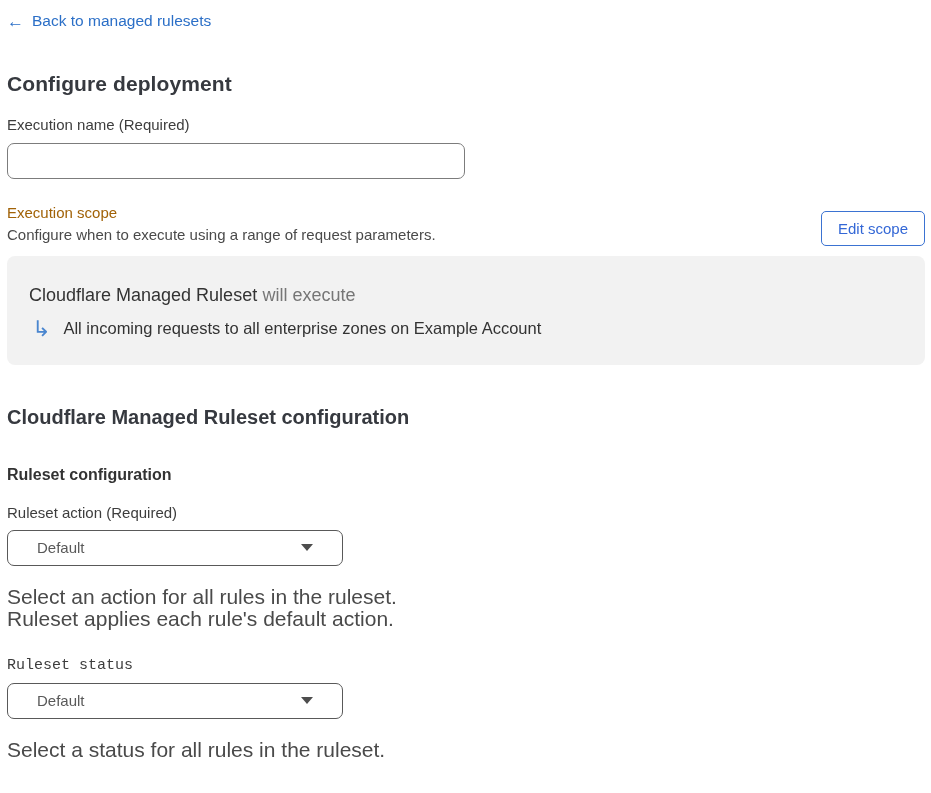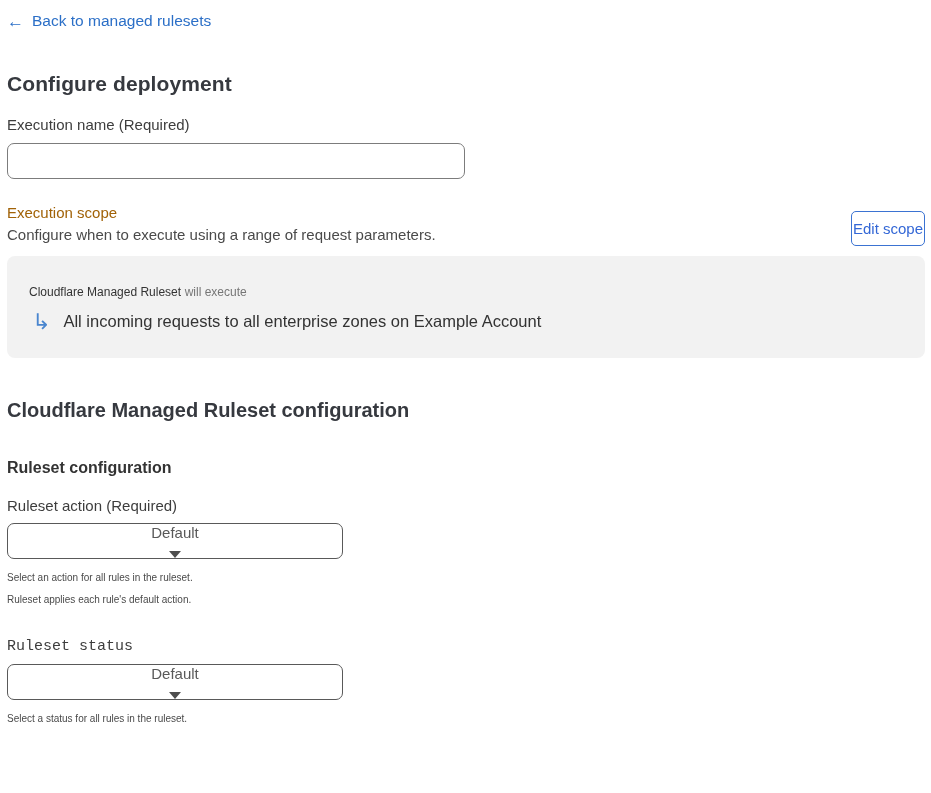"Edit scope" .edit-scope-btn { padding: 8px 1px -> 8px 16px }
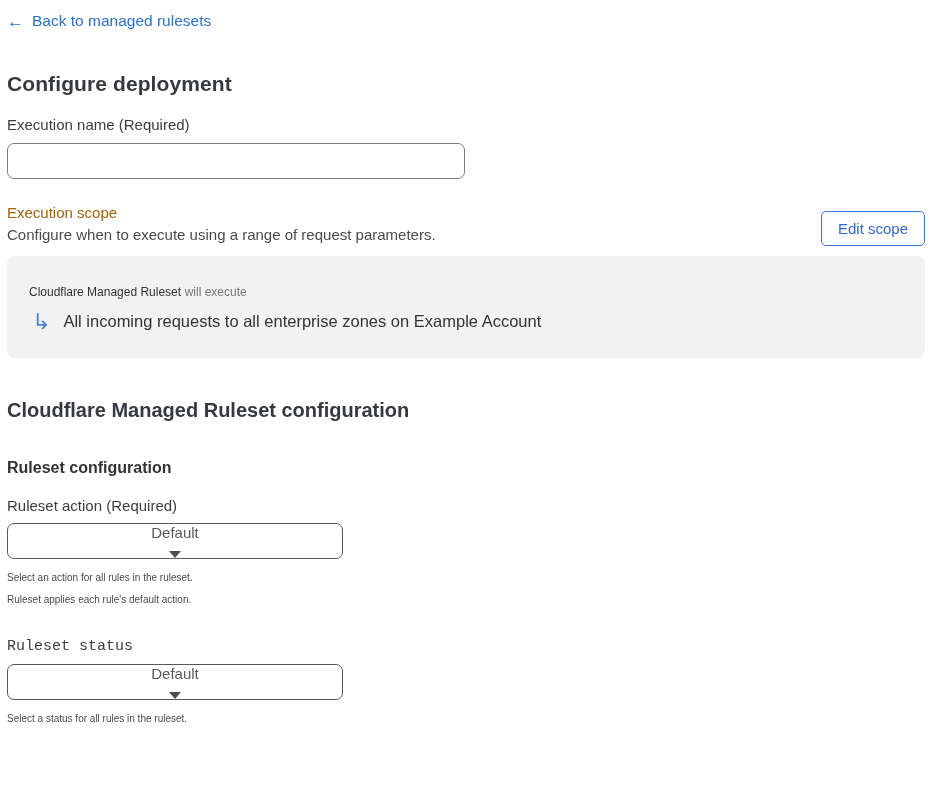"Cloudflare Managed Ruleset will execute" .scope-panel .line1 { font-size: 12px -> 18px }
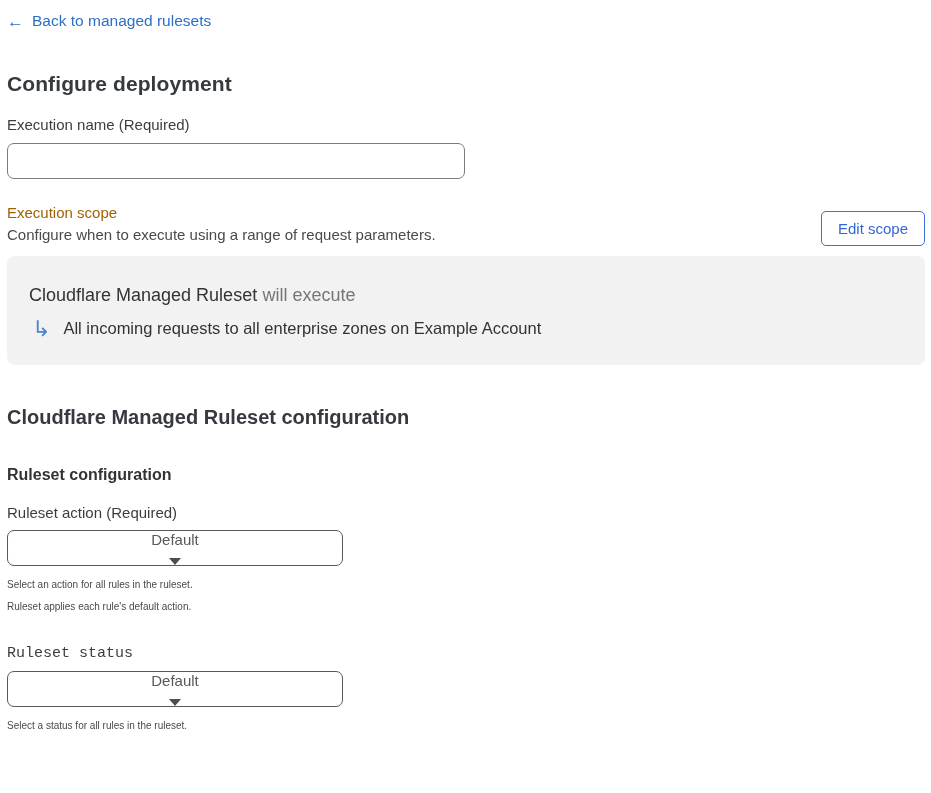"Default" .select-box { flex-direction: column -> none; padding: 0 15px -> 0 29px }
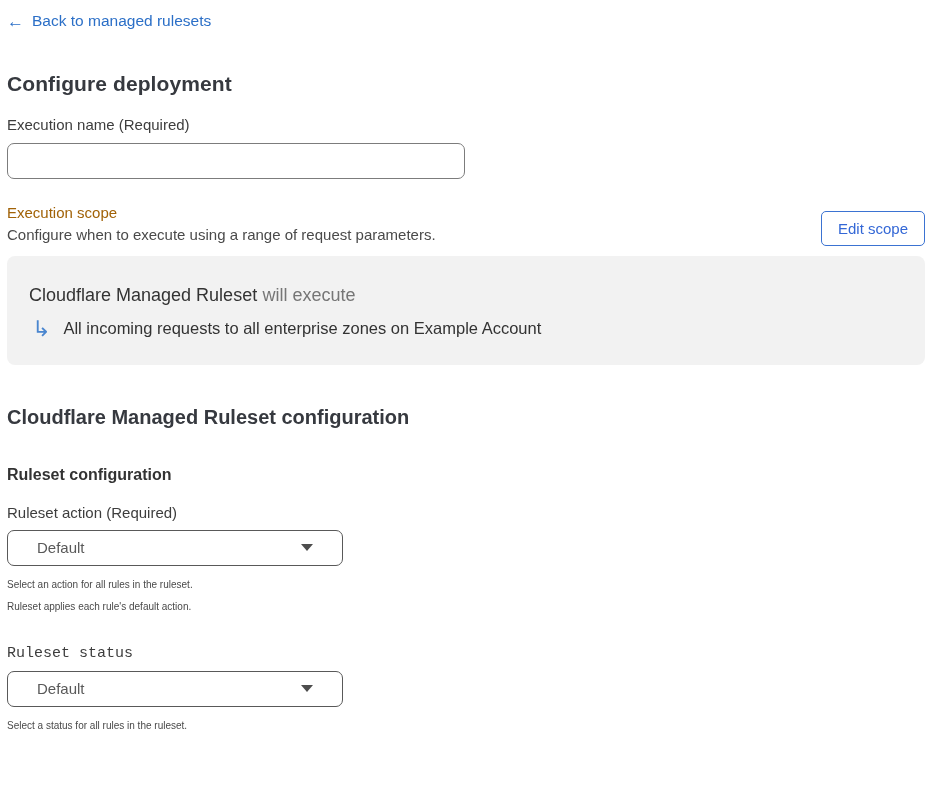"Select an action for all" .help-text { font-size: 10px -> 21px; margin-top: 8px -> 20px }
